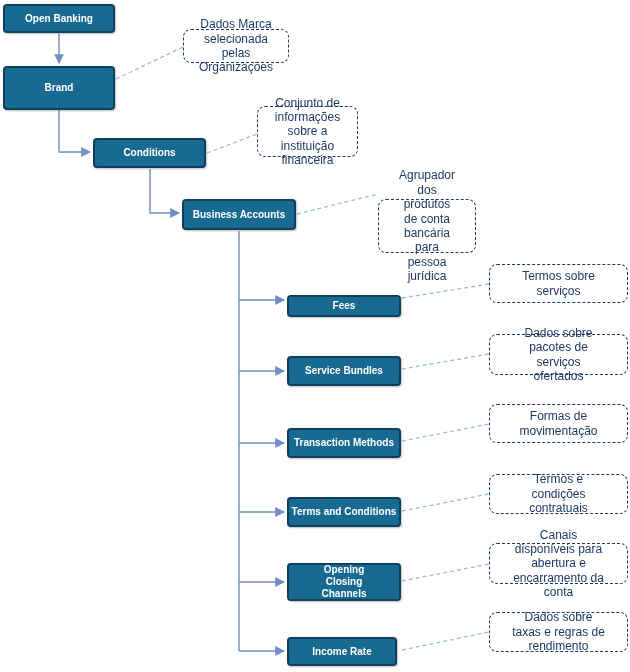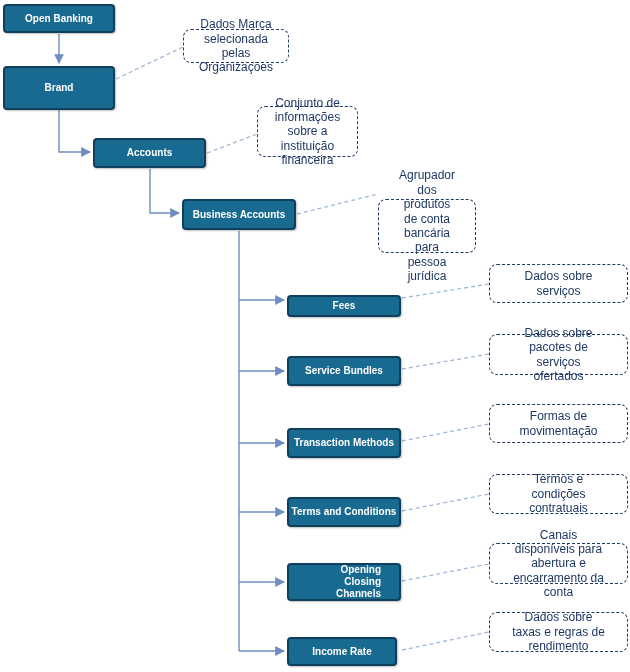"Accounts" span { text: Accounts -> Conditions }
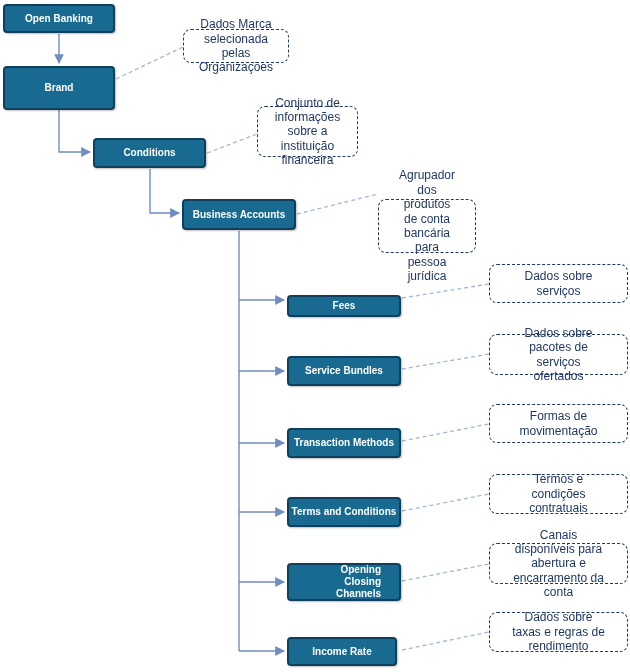"Dados sobre serviços" span { text: Dados -> Termos }
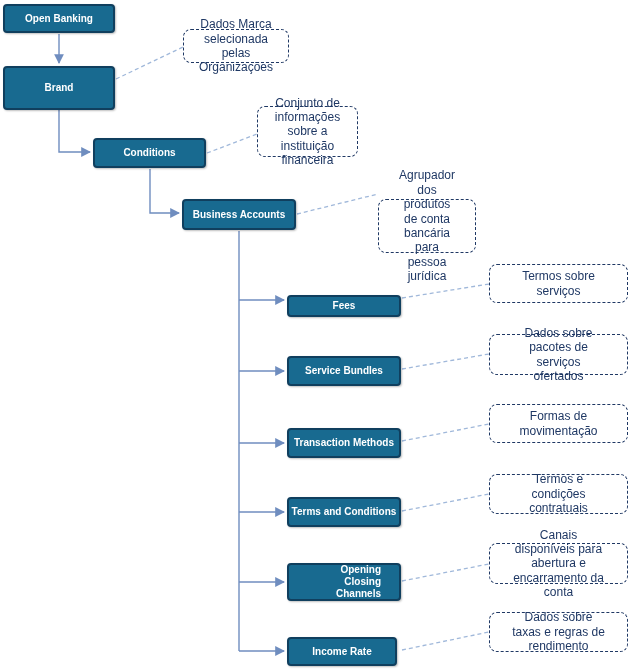"Opening Closing Channels" .node.wrap { text-align: right -> none }
